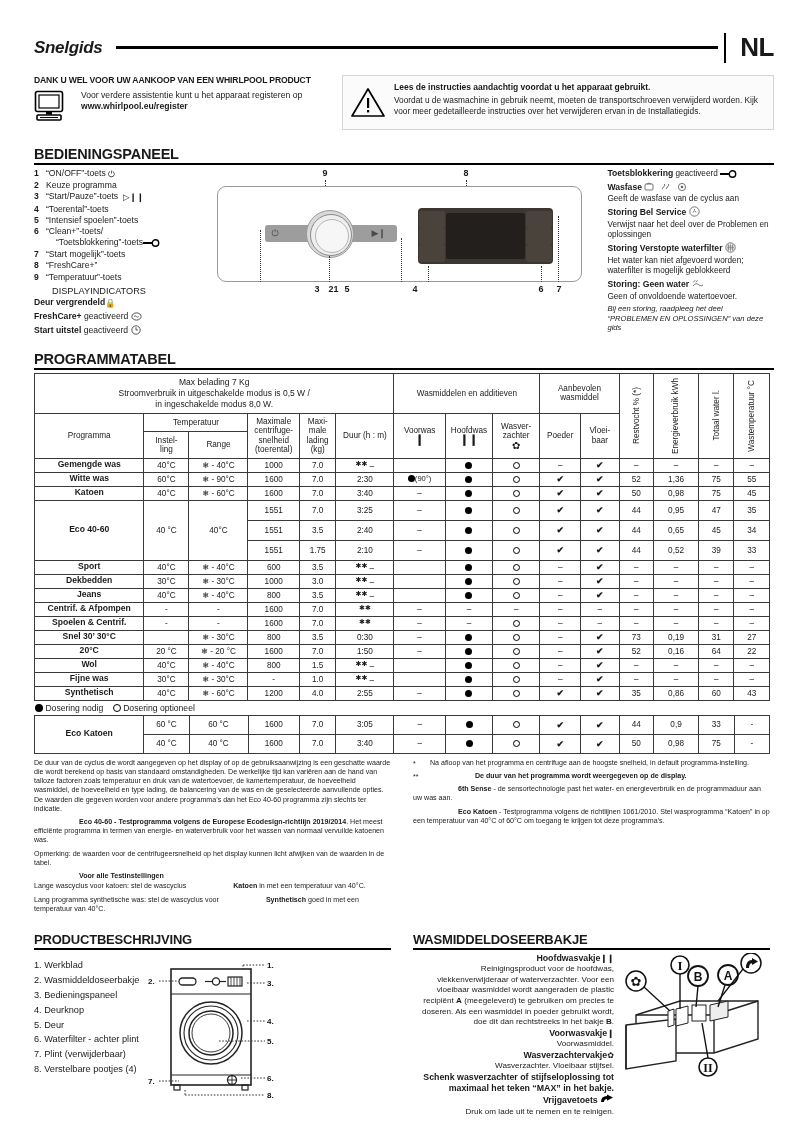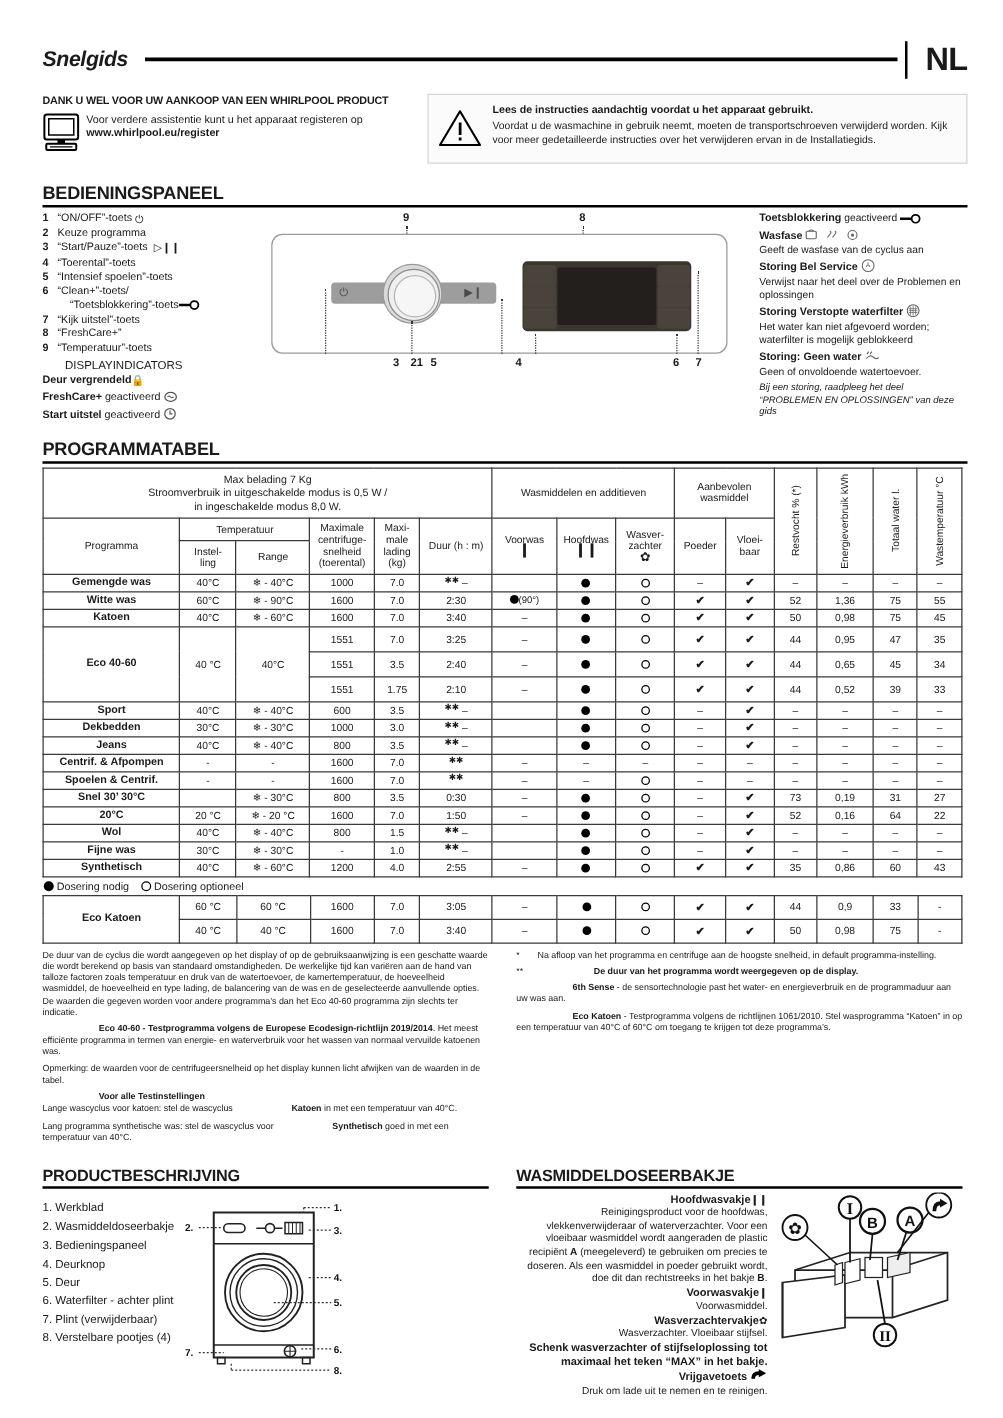"Voor verdere assistentie kunt u" .intro-reg { gap: 5px -> 17px }
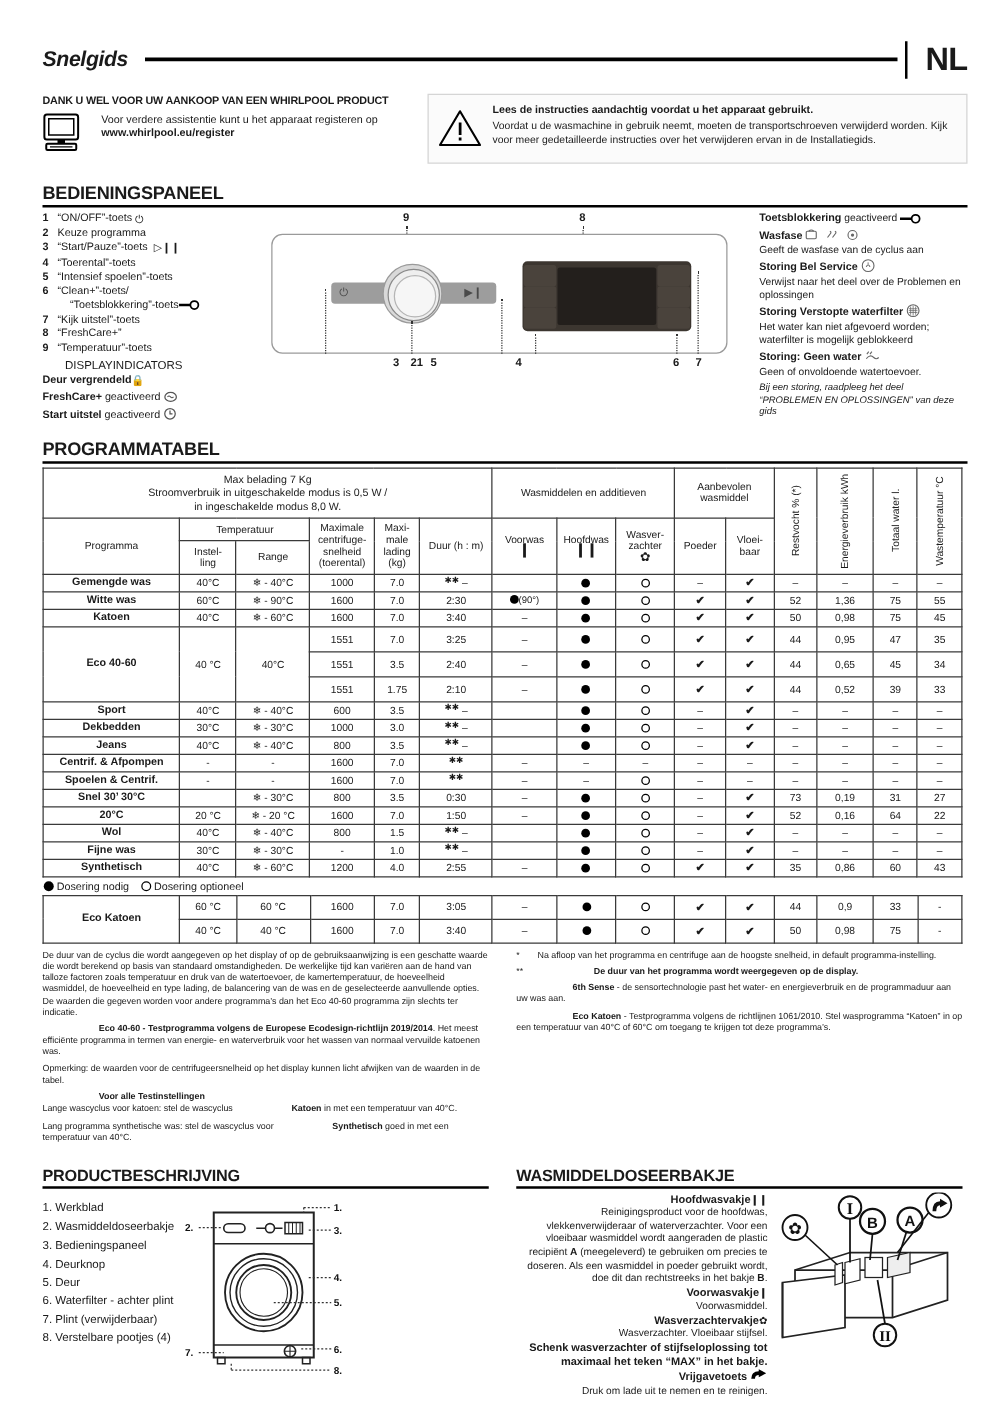"“Kijk uitstel”-toets" span.t { text: Kijk uitstel -> Start mogelijk }
